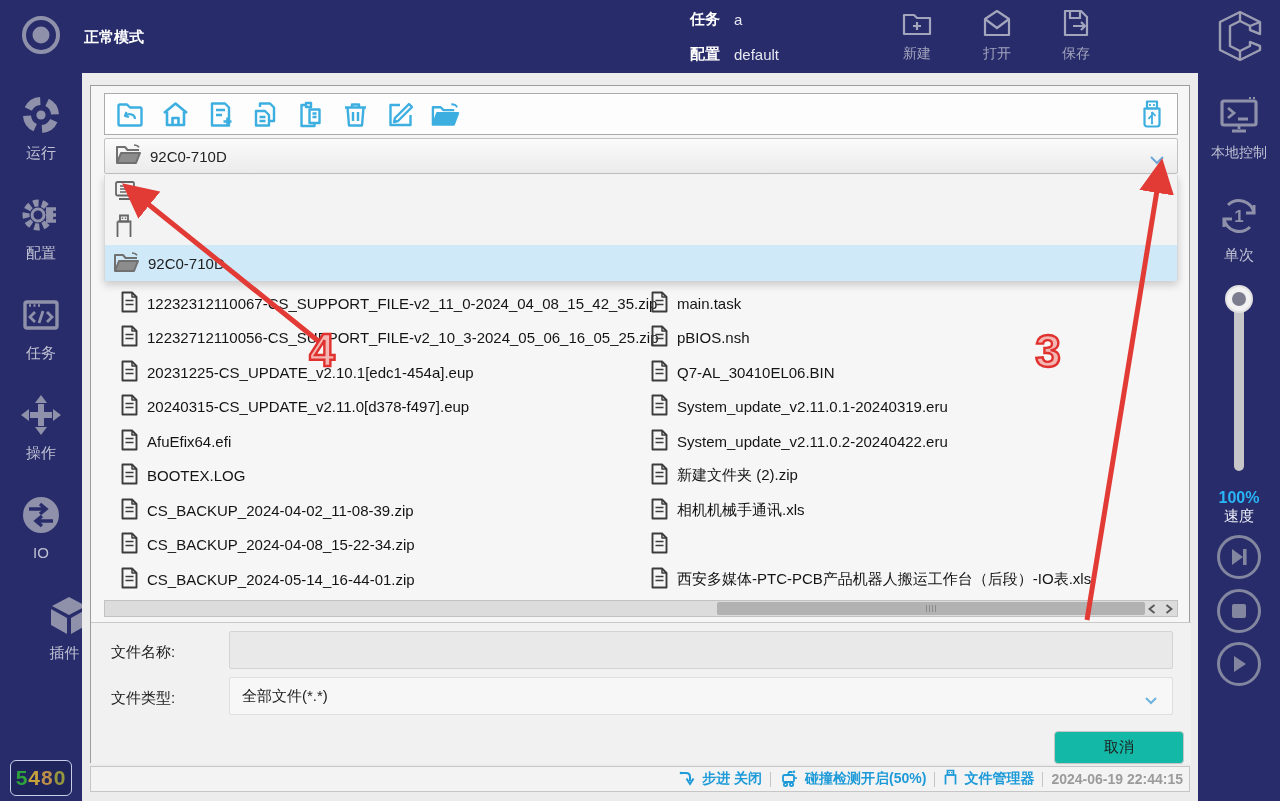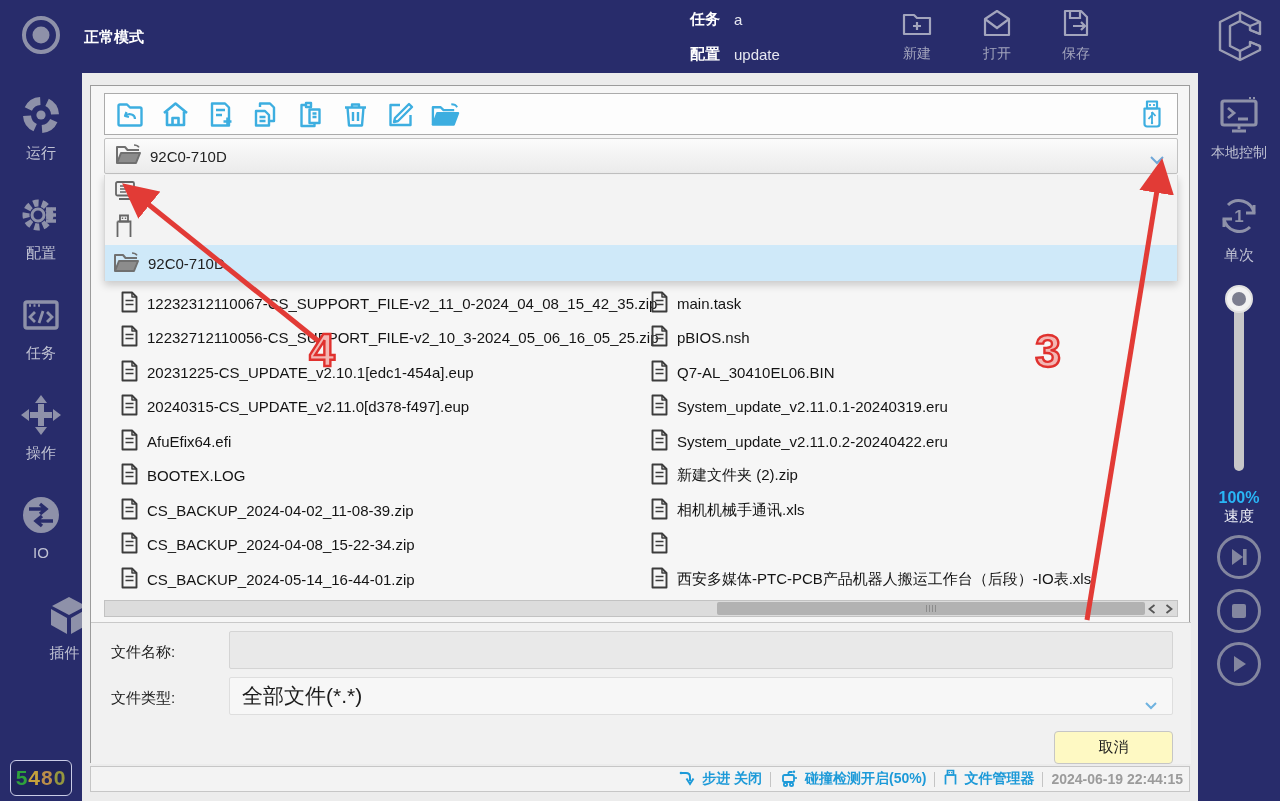"update" span.v { text: update -> default }
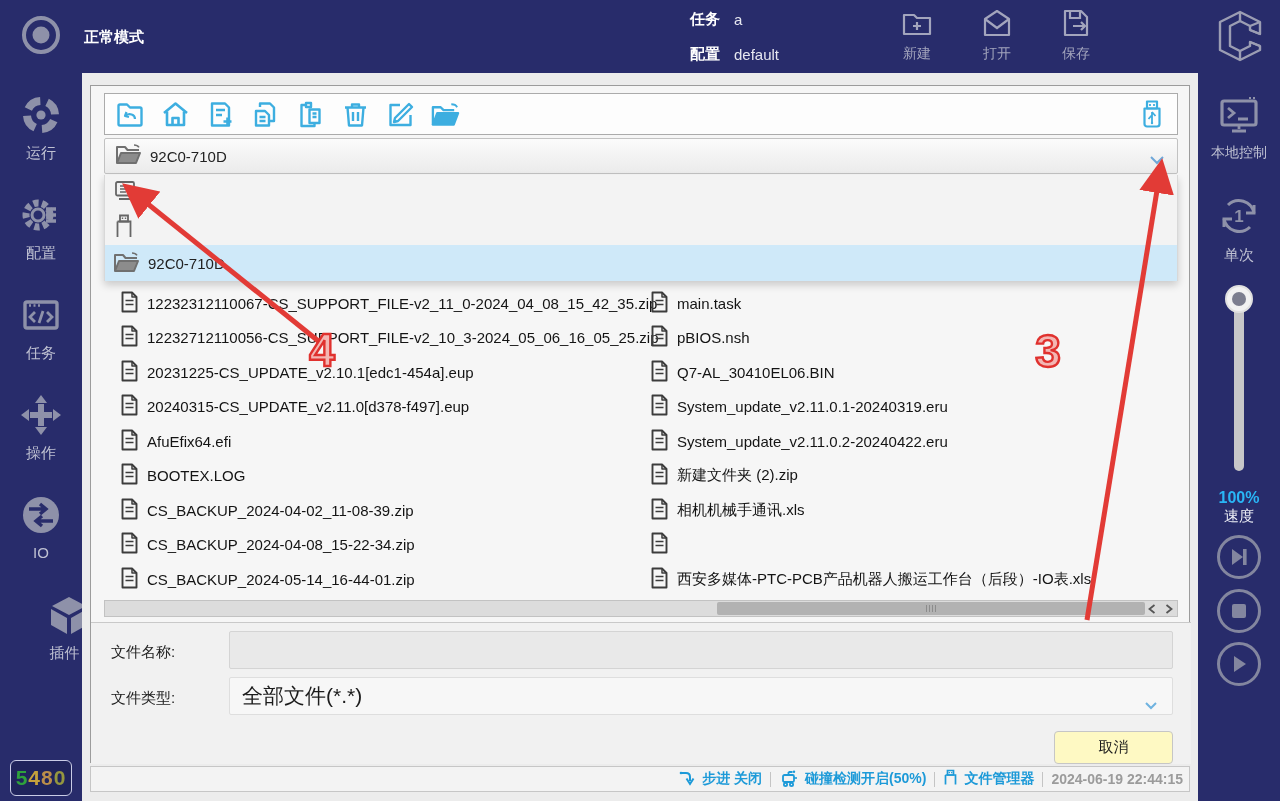"全部文件(*.*)" .type-select { font-size: 21px -> 15px }
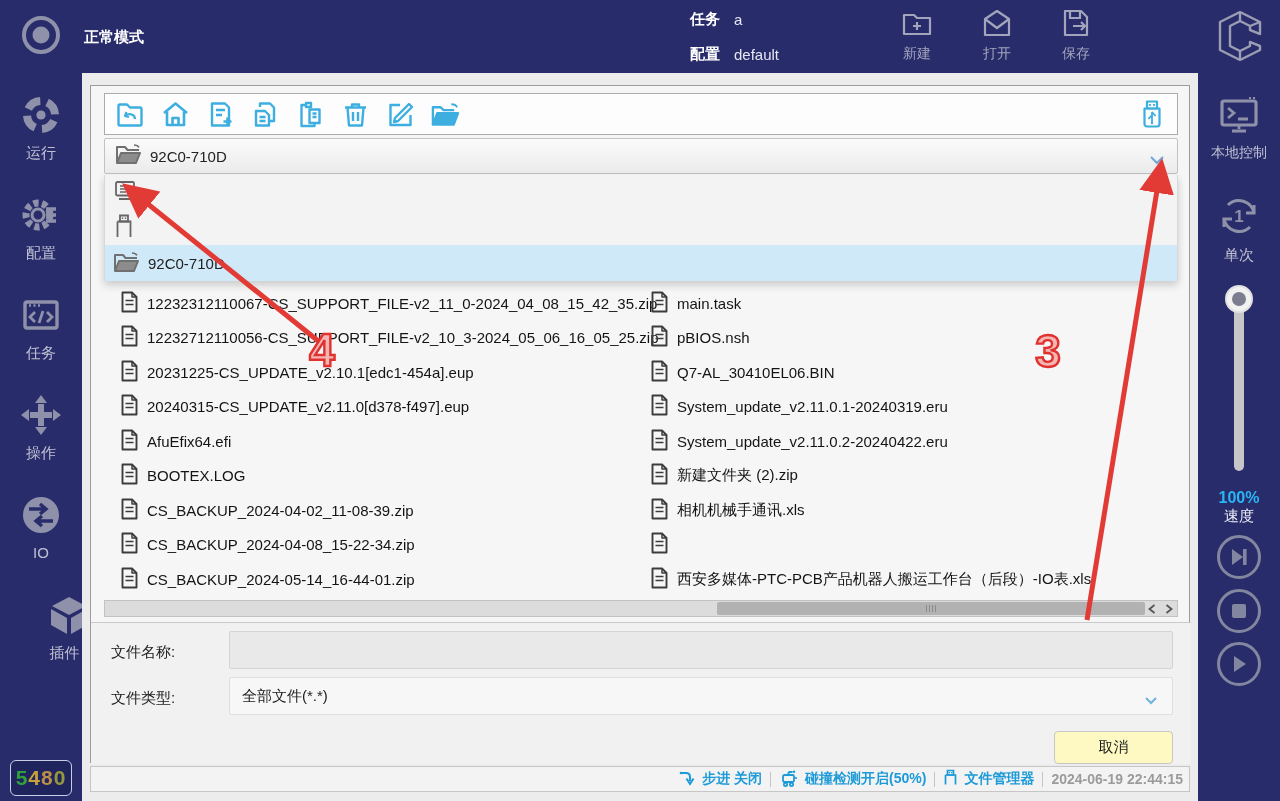"取消" .cancel-btn { background: #fef9c3 -> #14b8a6; width: 119px -> 130px }
